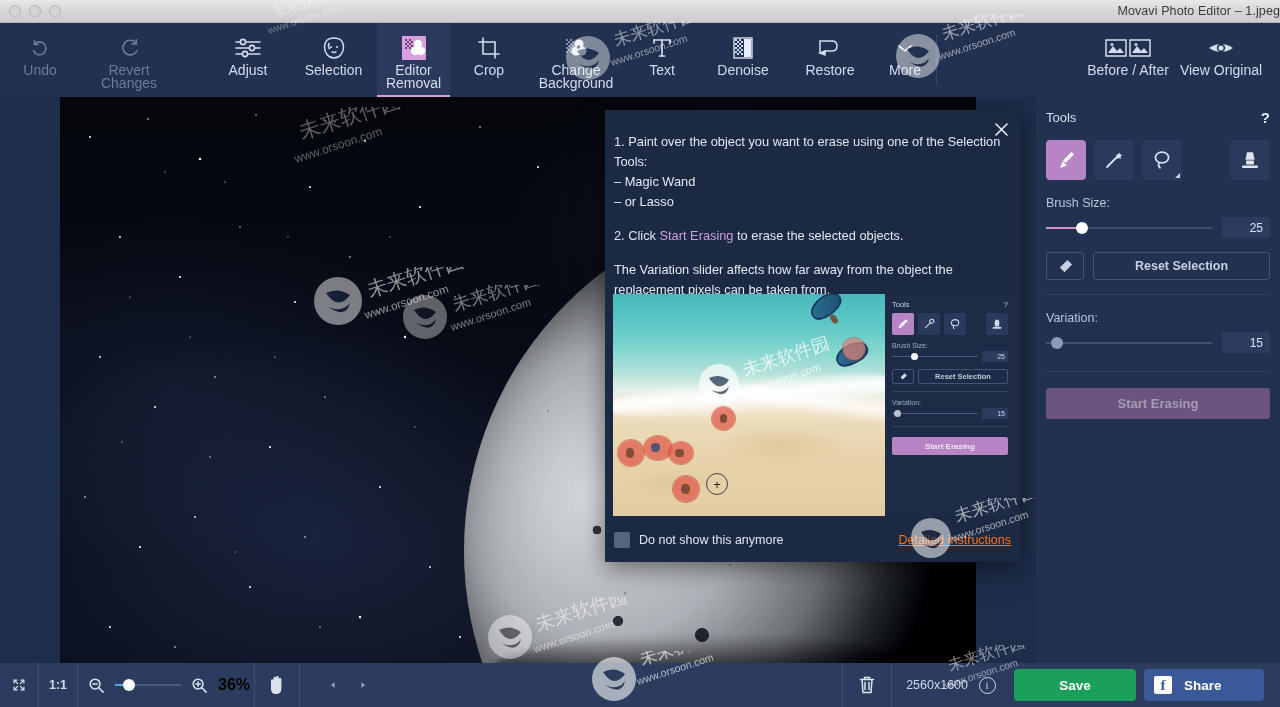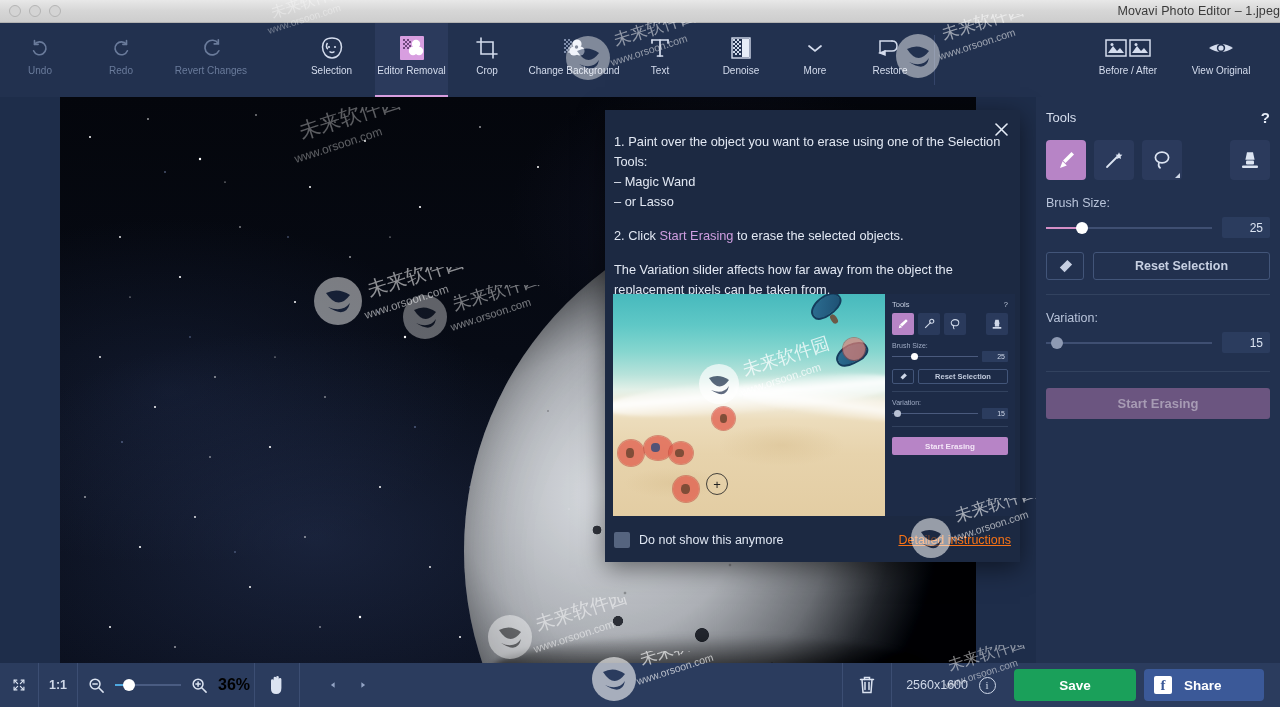"Undo" .tb-item { font-size: 10px -> 14px }
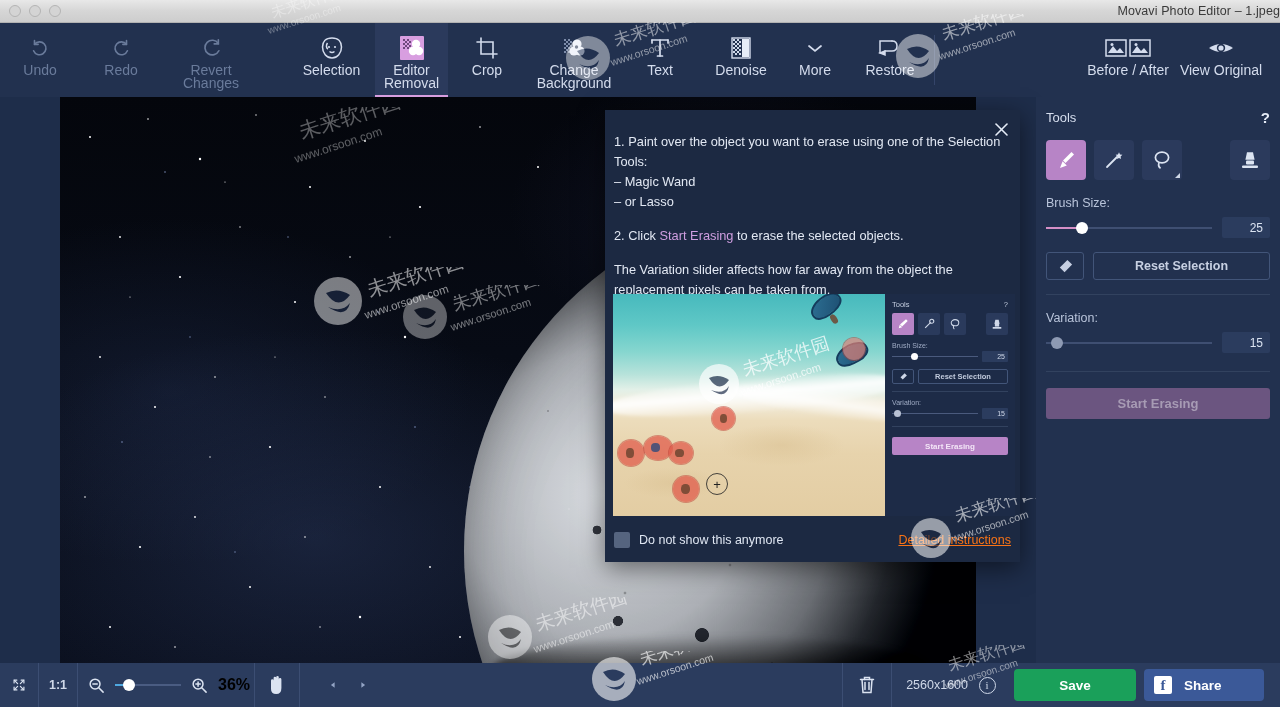"Redo" div.tb-item { html: <div> <div> <svg> <path></path> <path></path> </svg> </div> <div>Redo</div> </div> -> none }
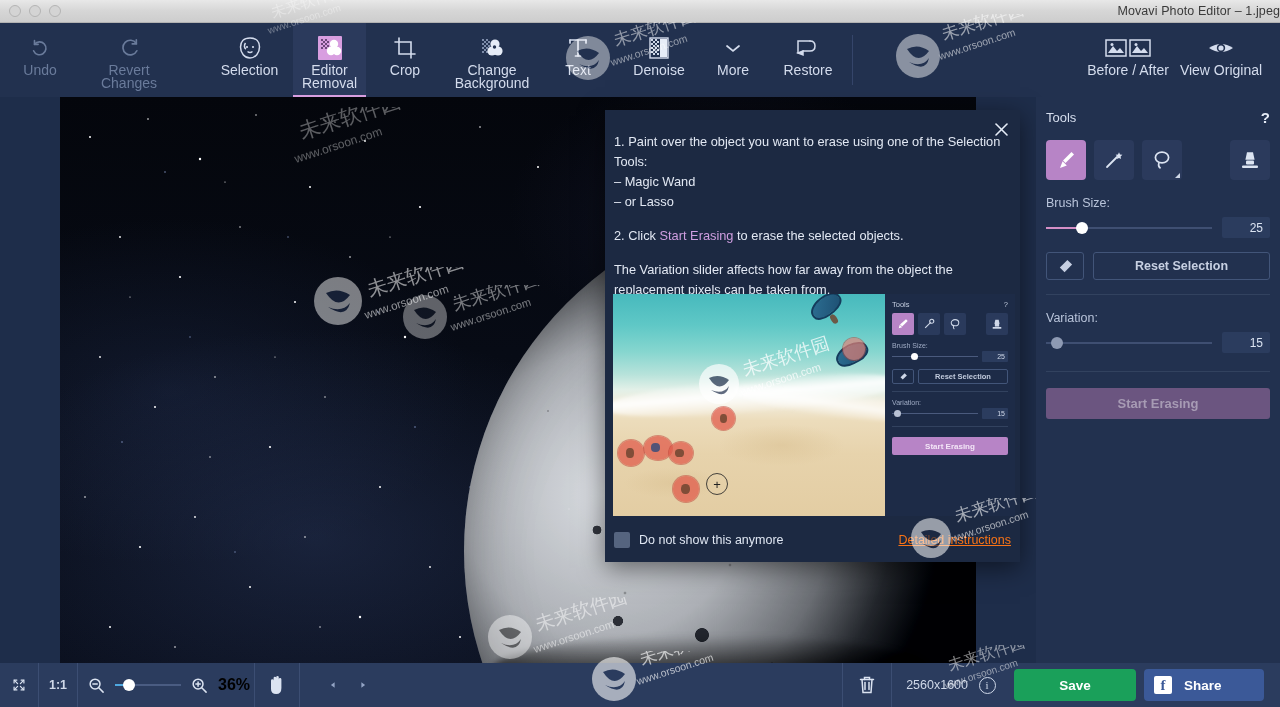"Adjust" div.tb-item { html: none -> <div> <div> <svg> <line></line> <circle></circle> <line></line> <circle></circle> <line></line> <circle></circle> </svg> </div> <div>Adjust</div> </div> }
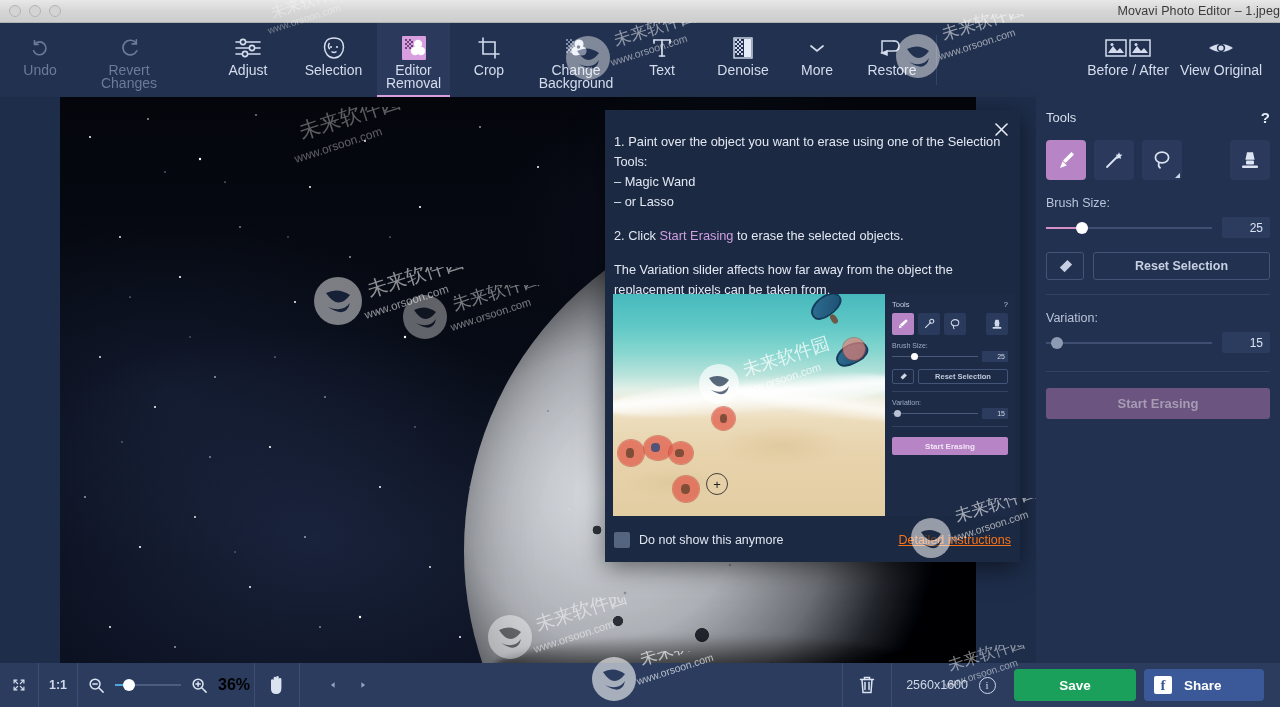"More" div.tb-item { order: before "Restore" -> after "Restore" }
